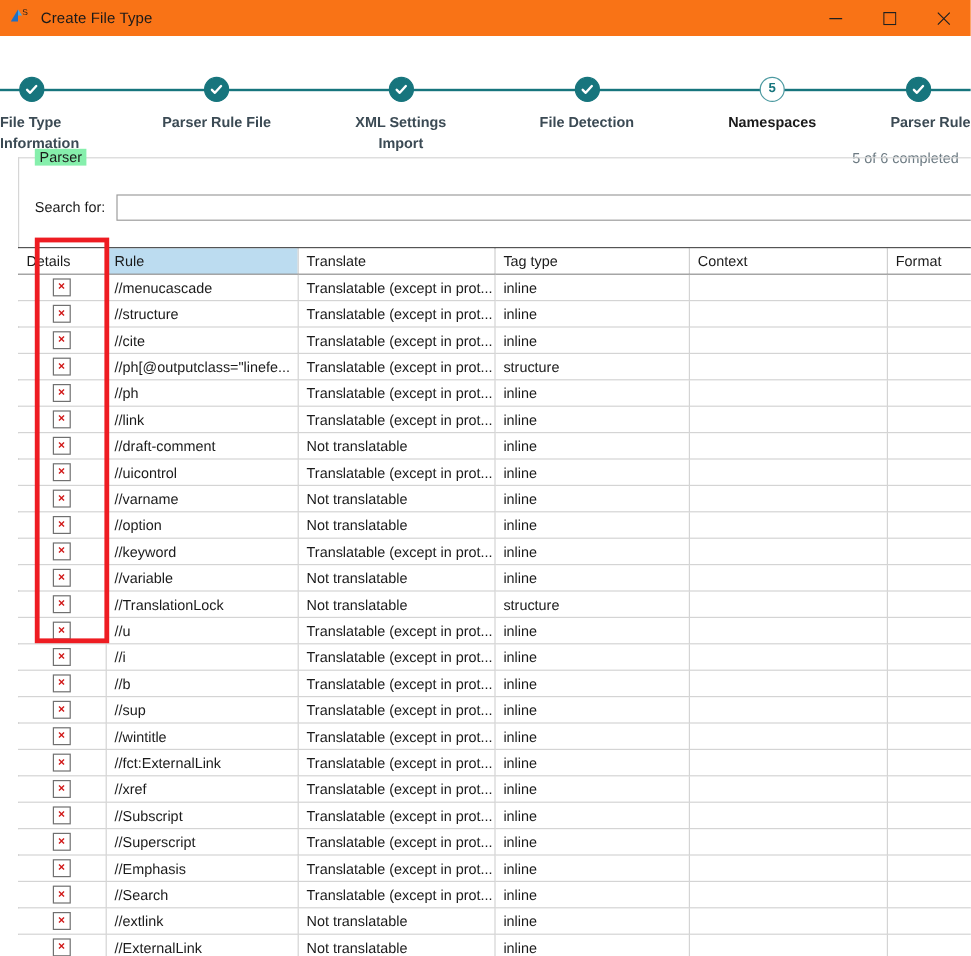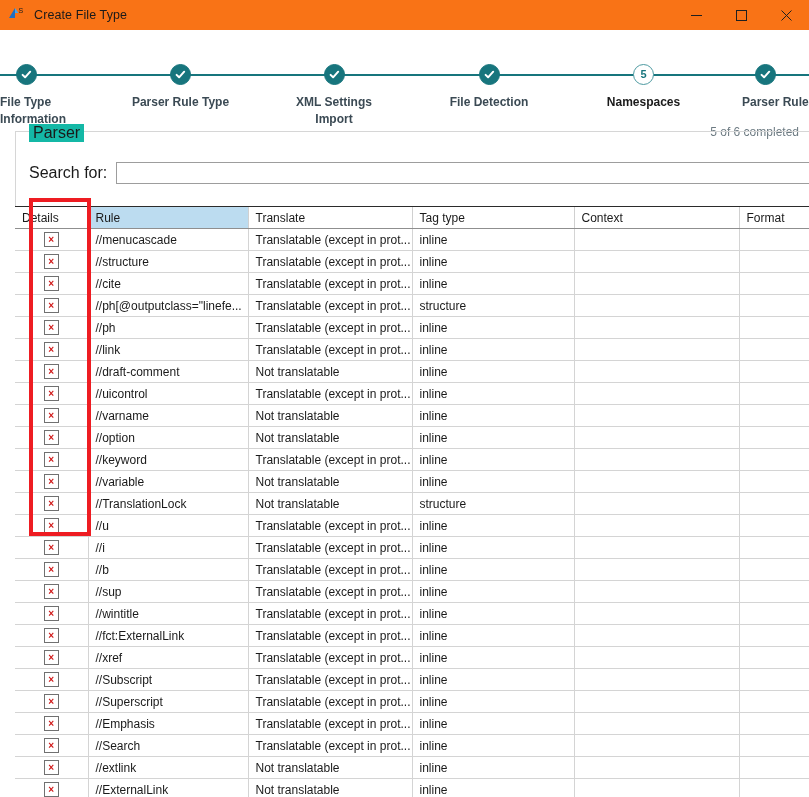"Parser Rule Type" div.step-label { text: Type -> File }
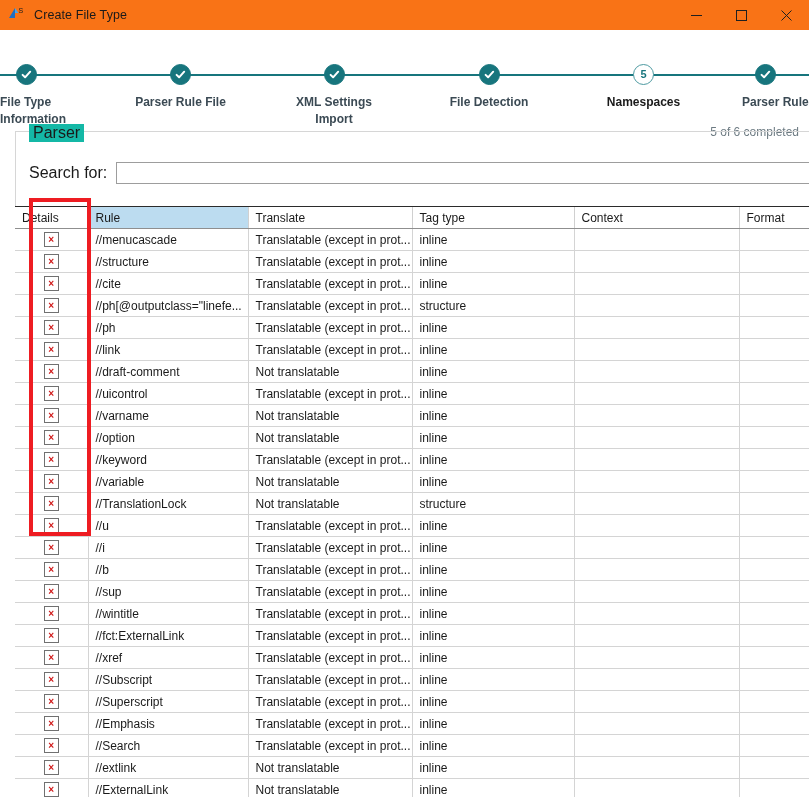"Parser" .group-legend { background: #14b8a6 -> #86efac; font-size: 16px -> 12px }
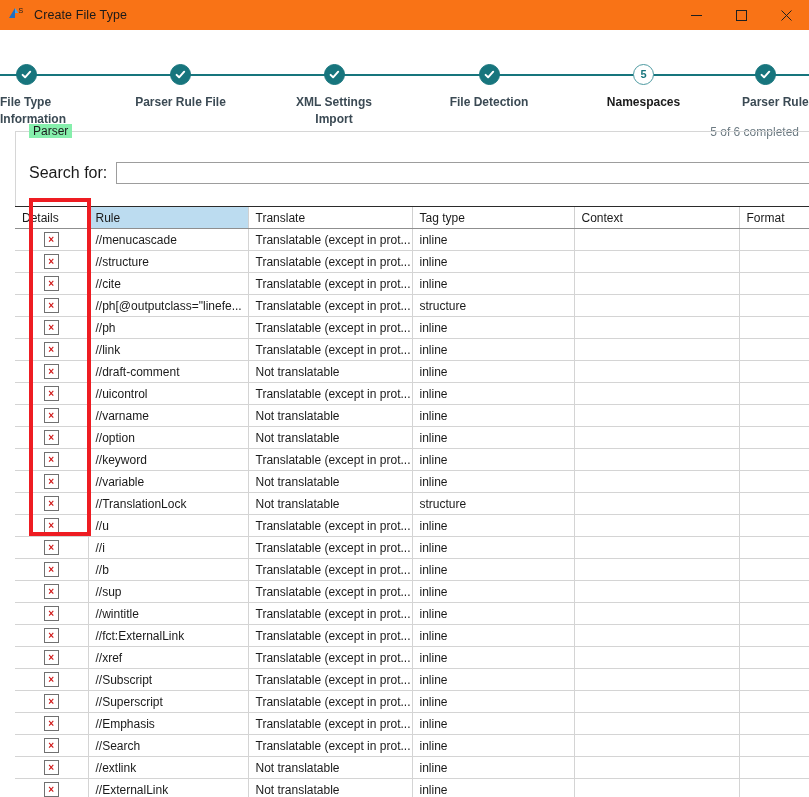"Search for:" .search-label { font-size: 16px -> 12px }
